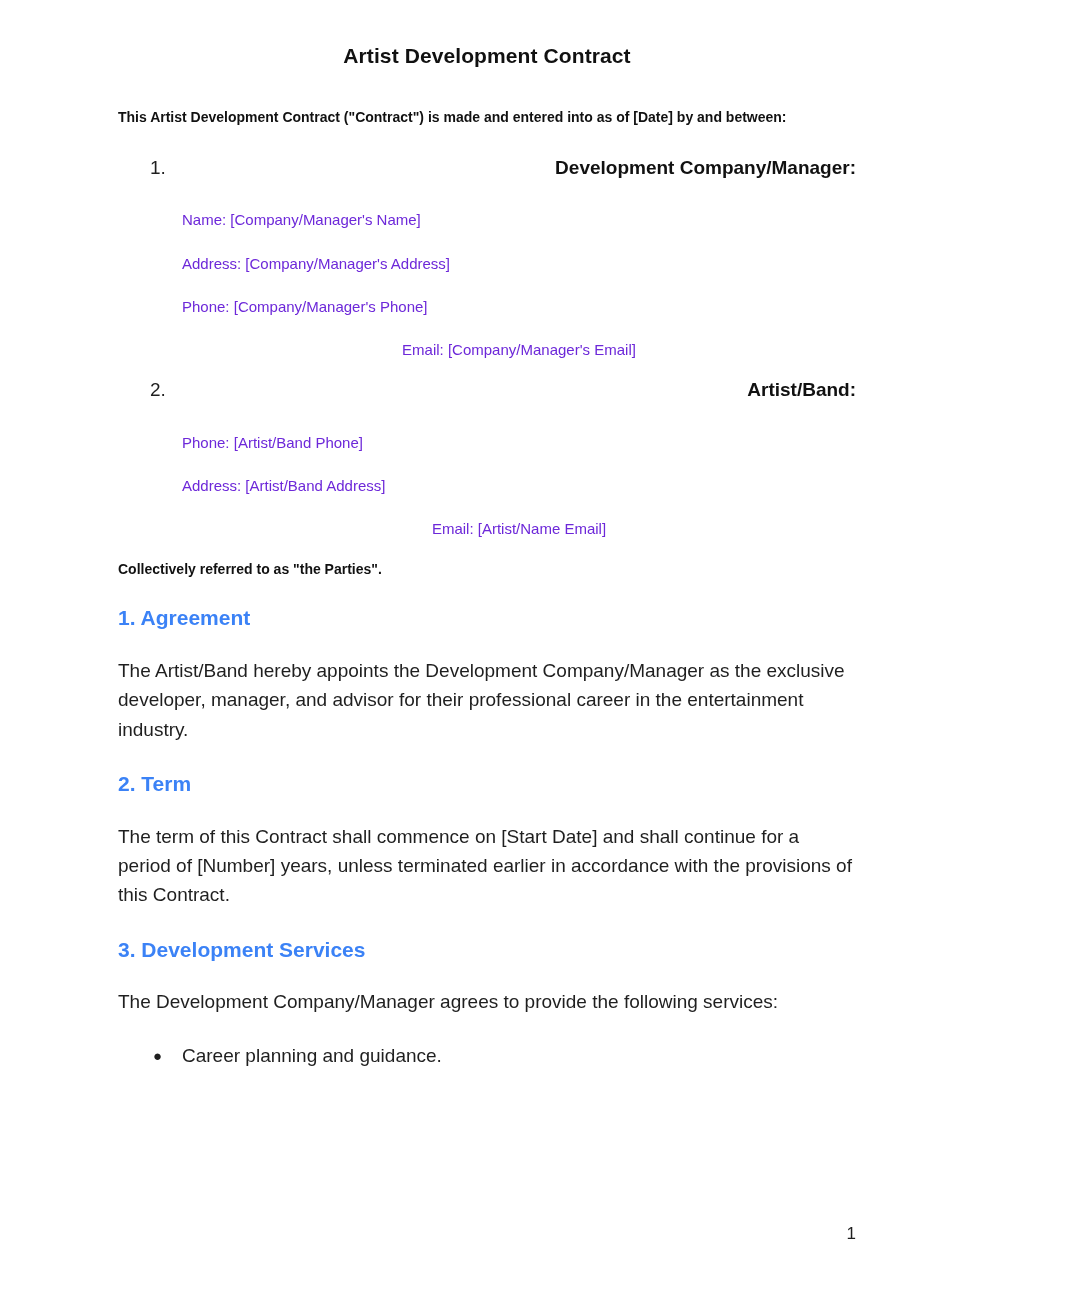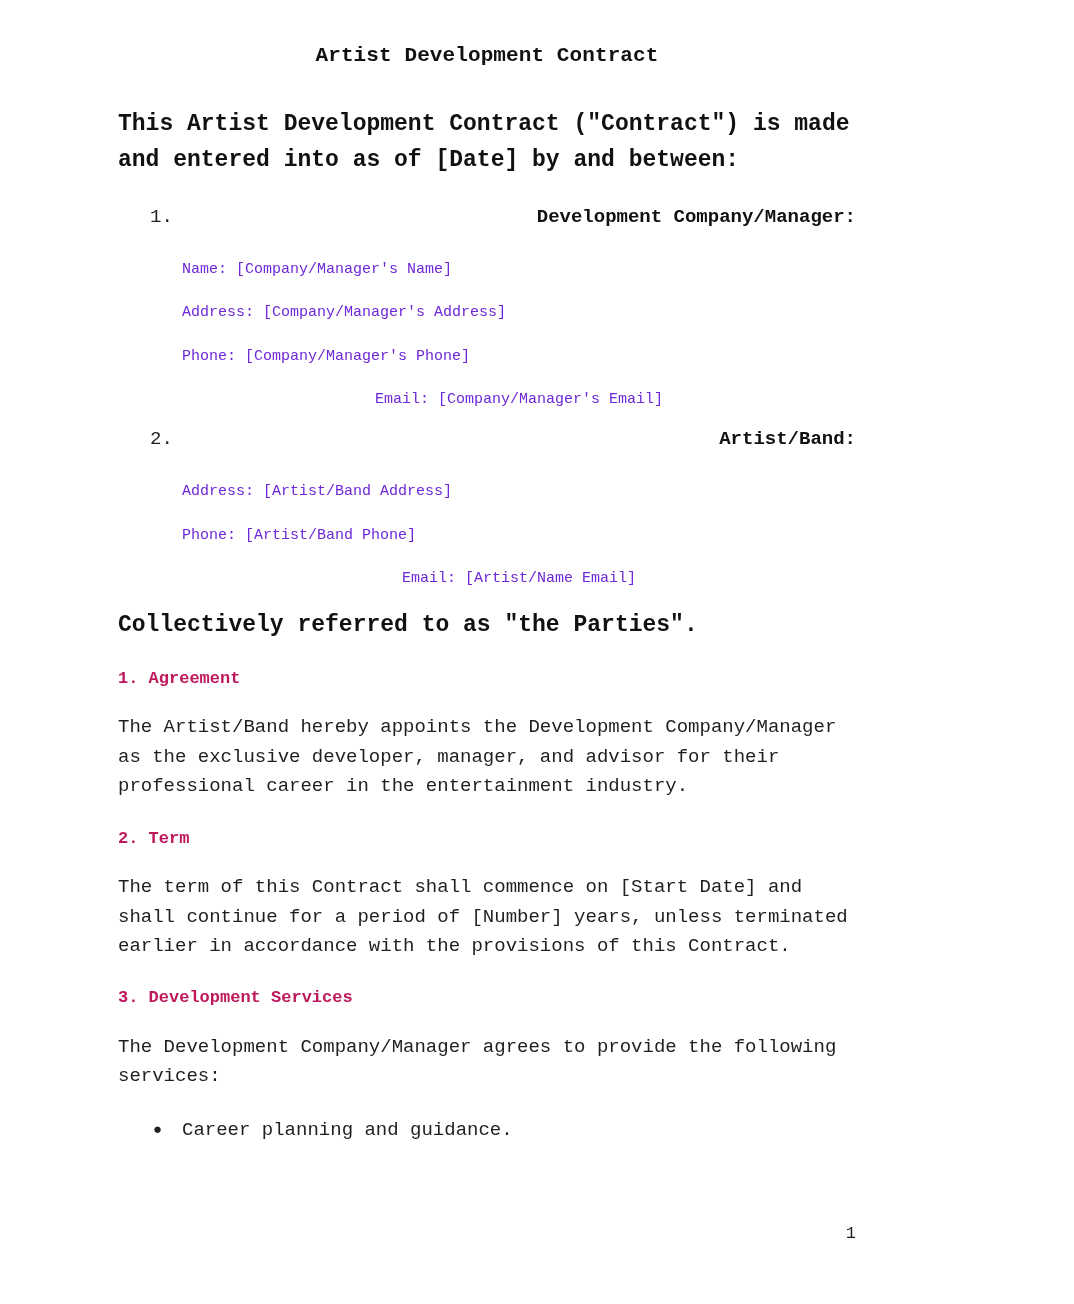"Artist Development Contract" .page { font-family: Liberation Mono, monospace -> none }
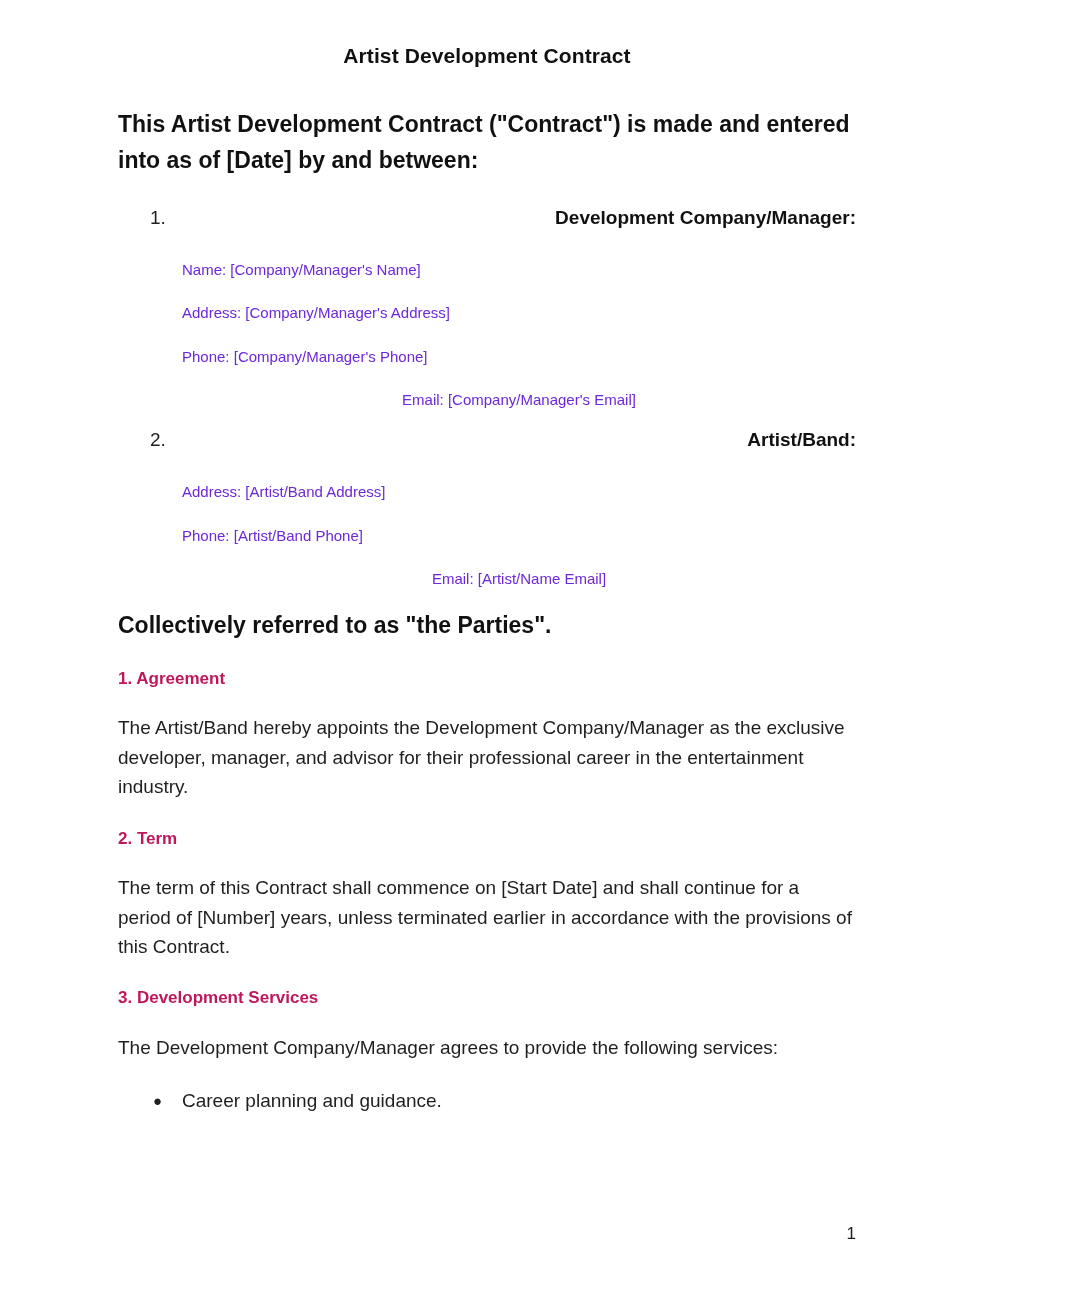"This Artist Development Contract" .para { font-size: 23px -> 14px }
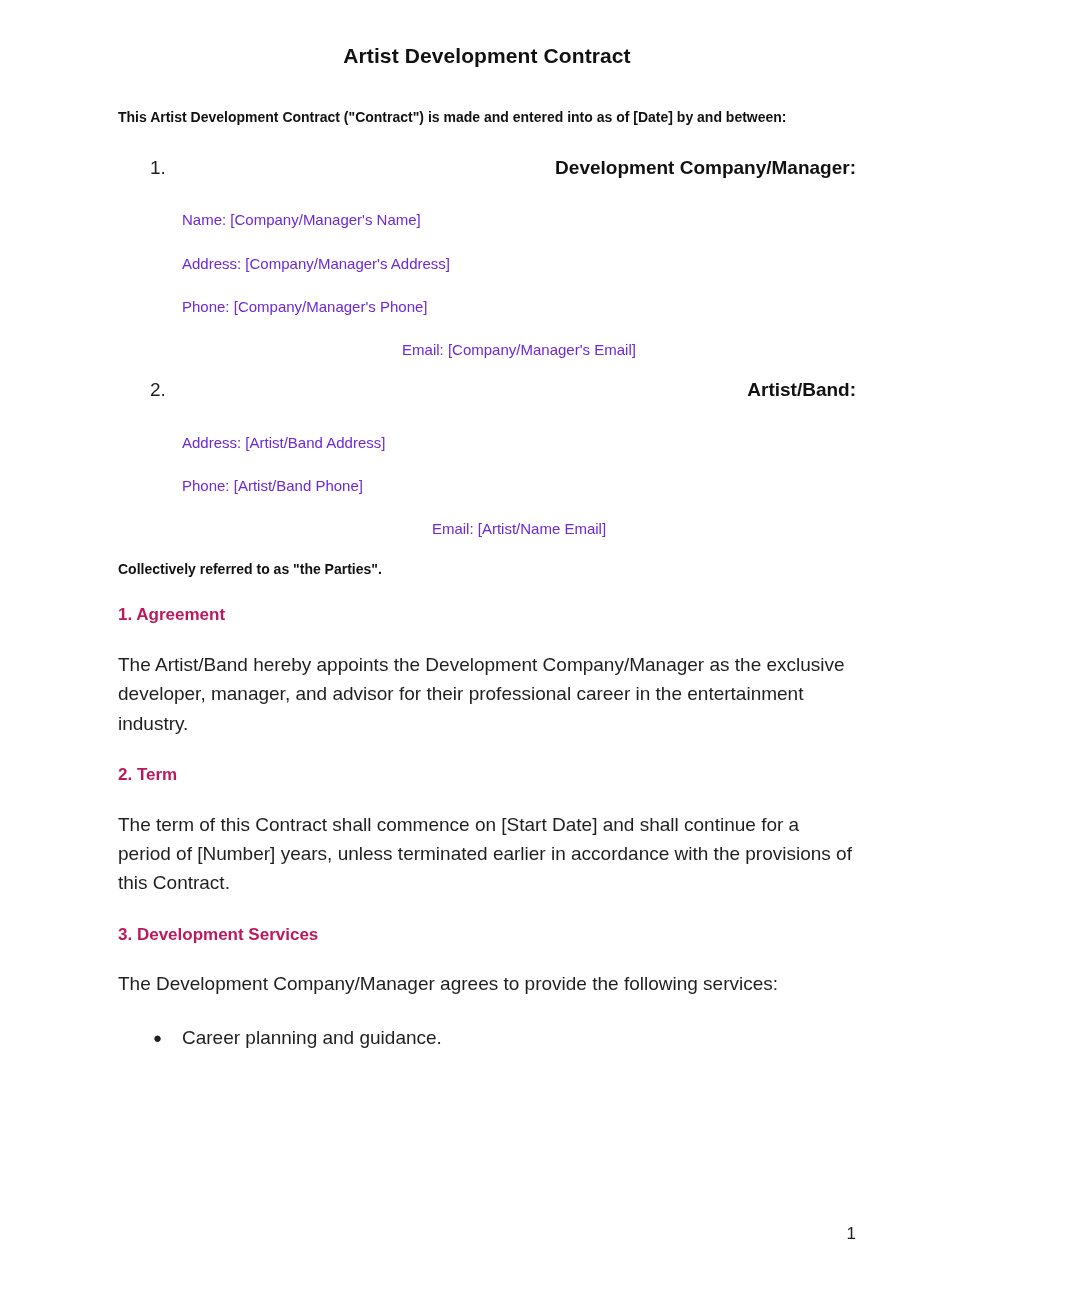"Address: [Artist/Band Address]" div.party-field { order: before "Phone: [Artist/Band Phone]" -> after "Phone: [Artist/Band Phone]" }
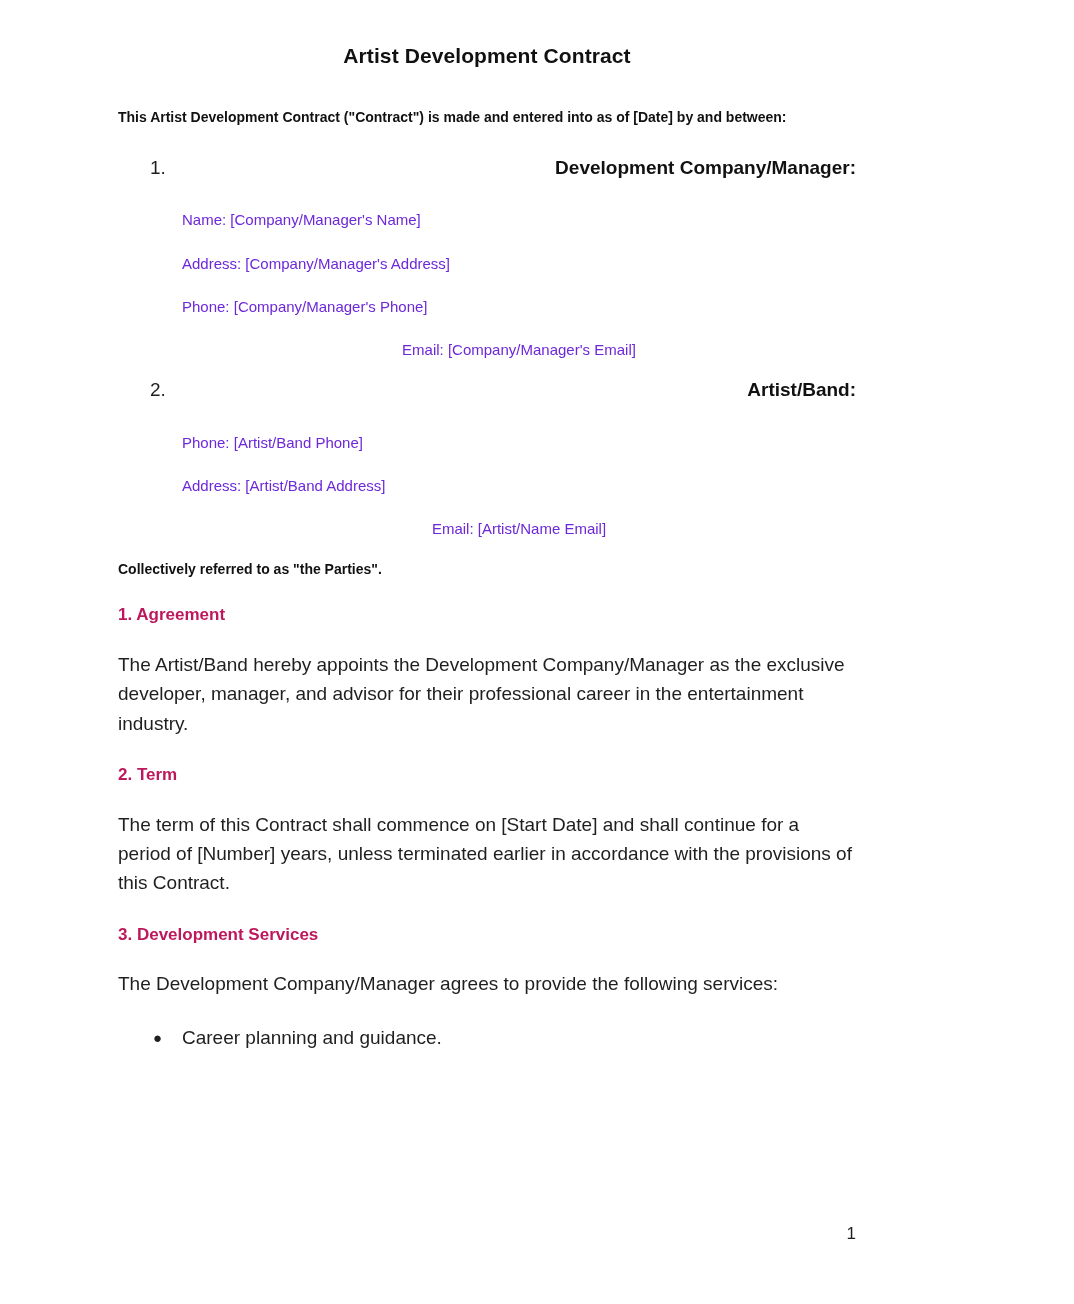"1. Agreement" .section-heading { color: #be185d -> #3b82f6; font-size: 17px -> 21px }
